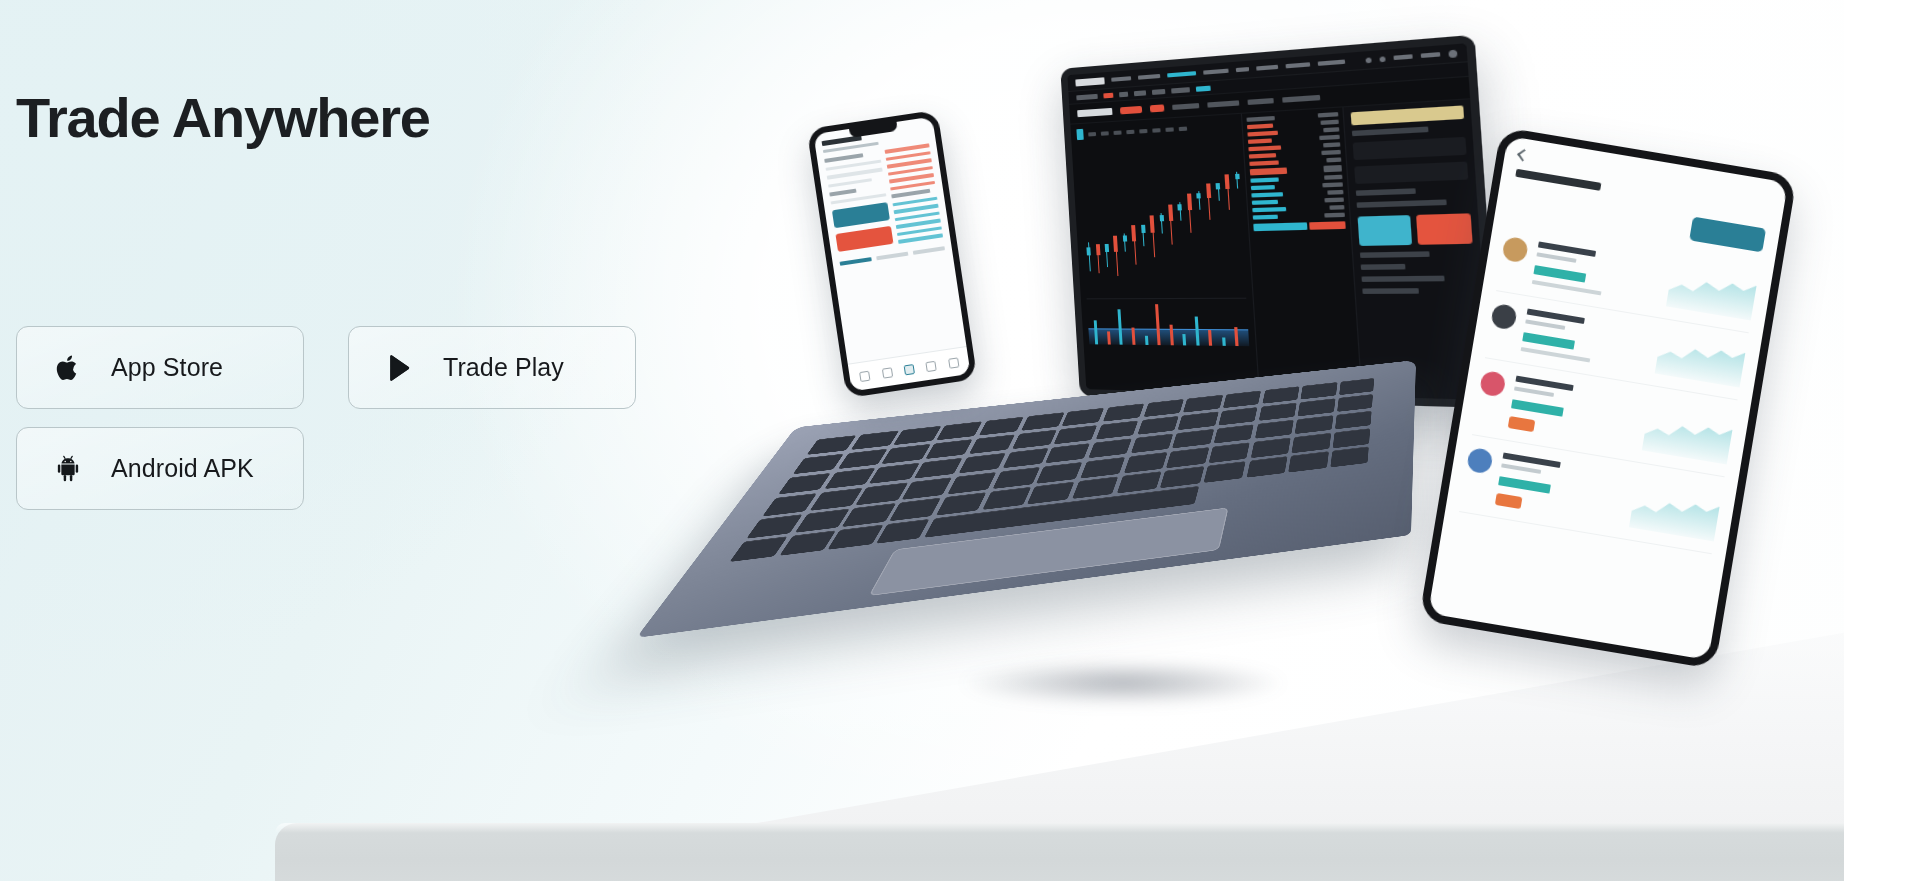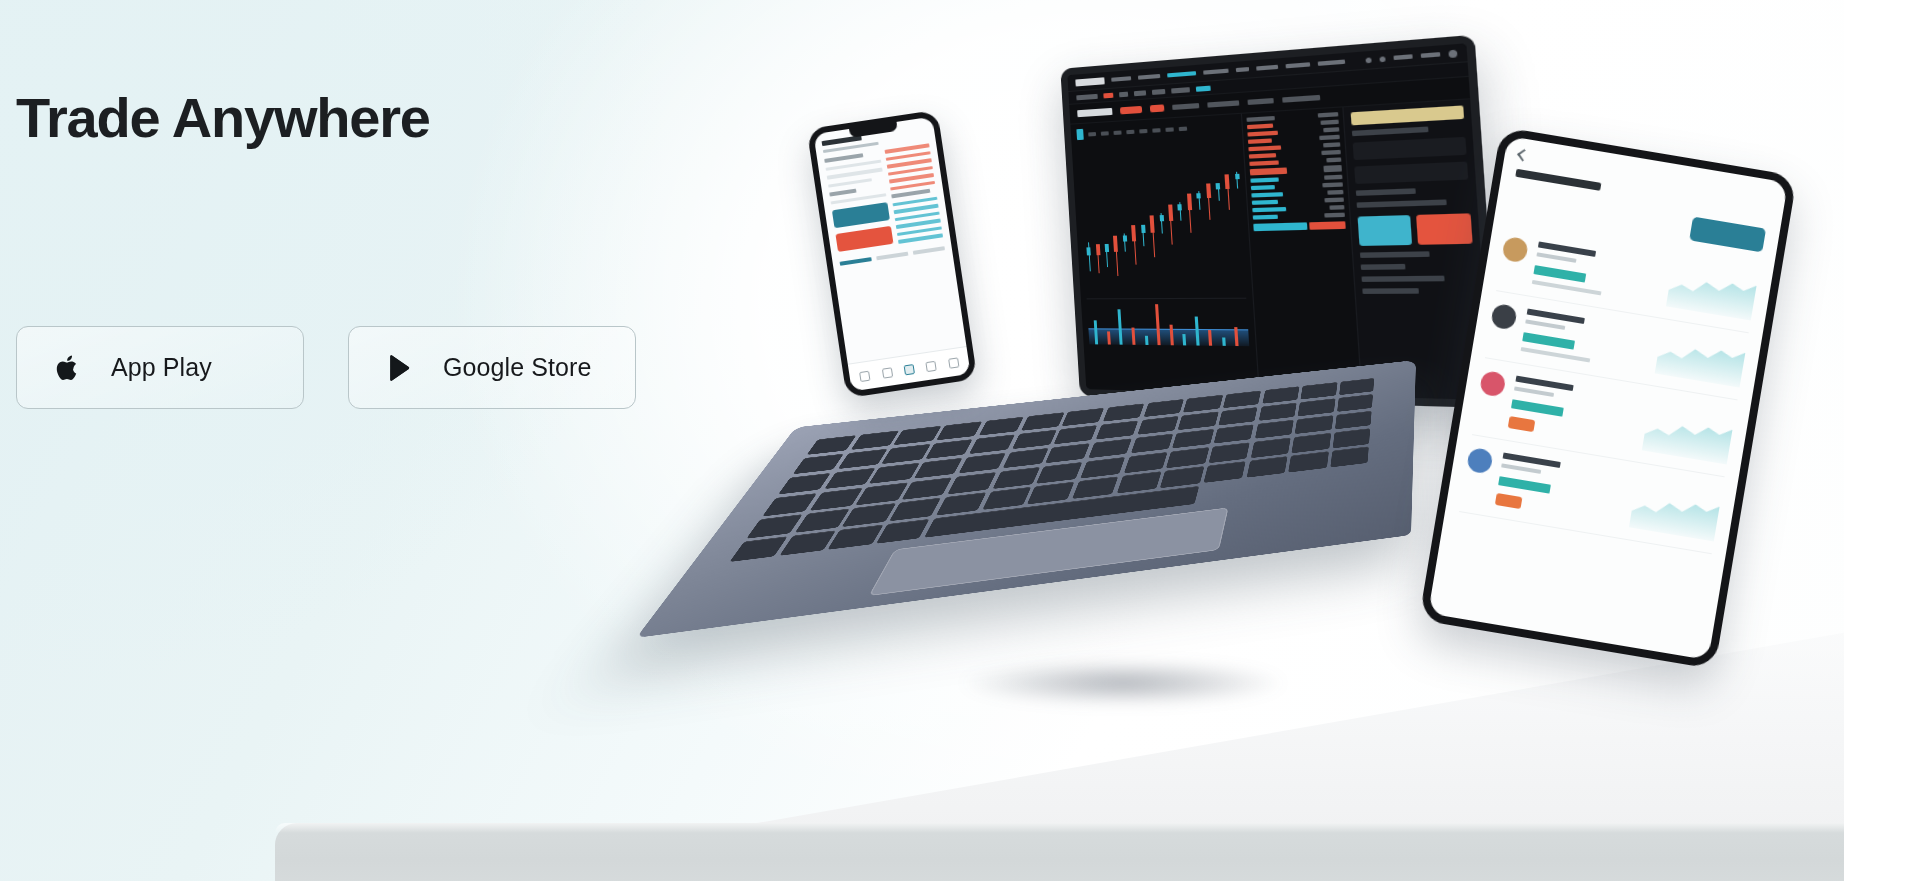"App Play" span.lbl { text: Play -> Store }
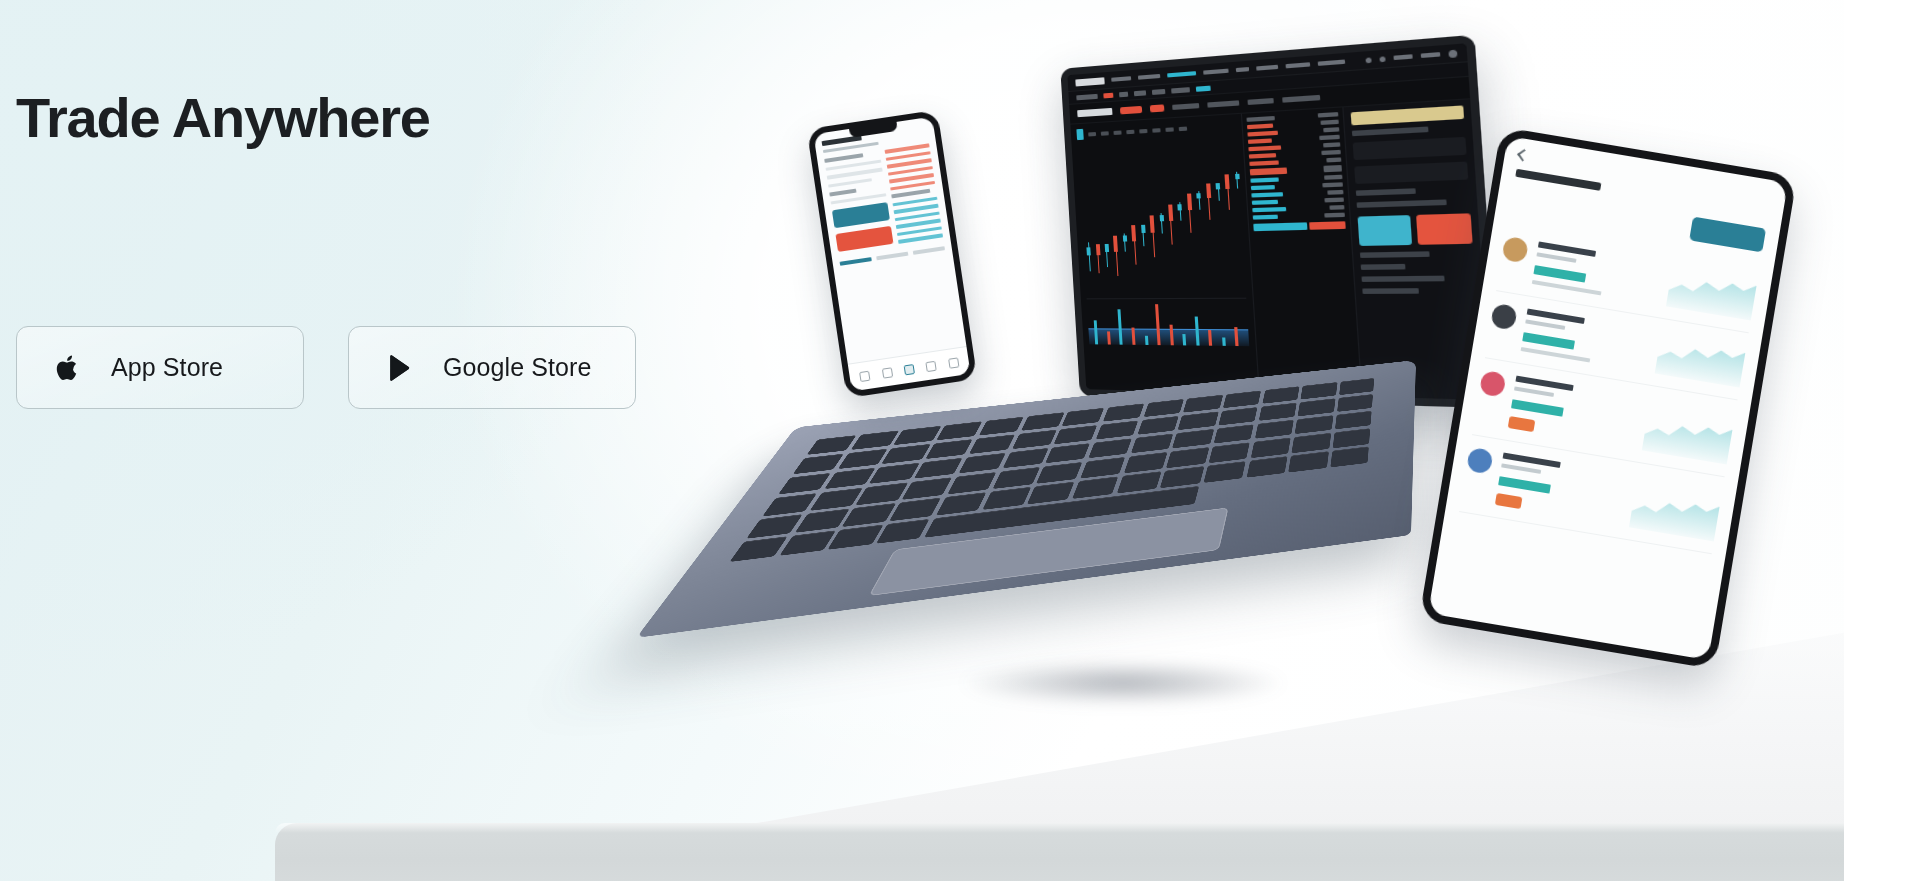"Google Store" span.lbl { text: Google Store -> Trade Play }
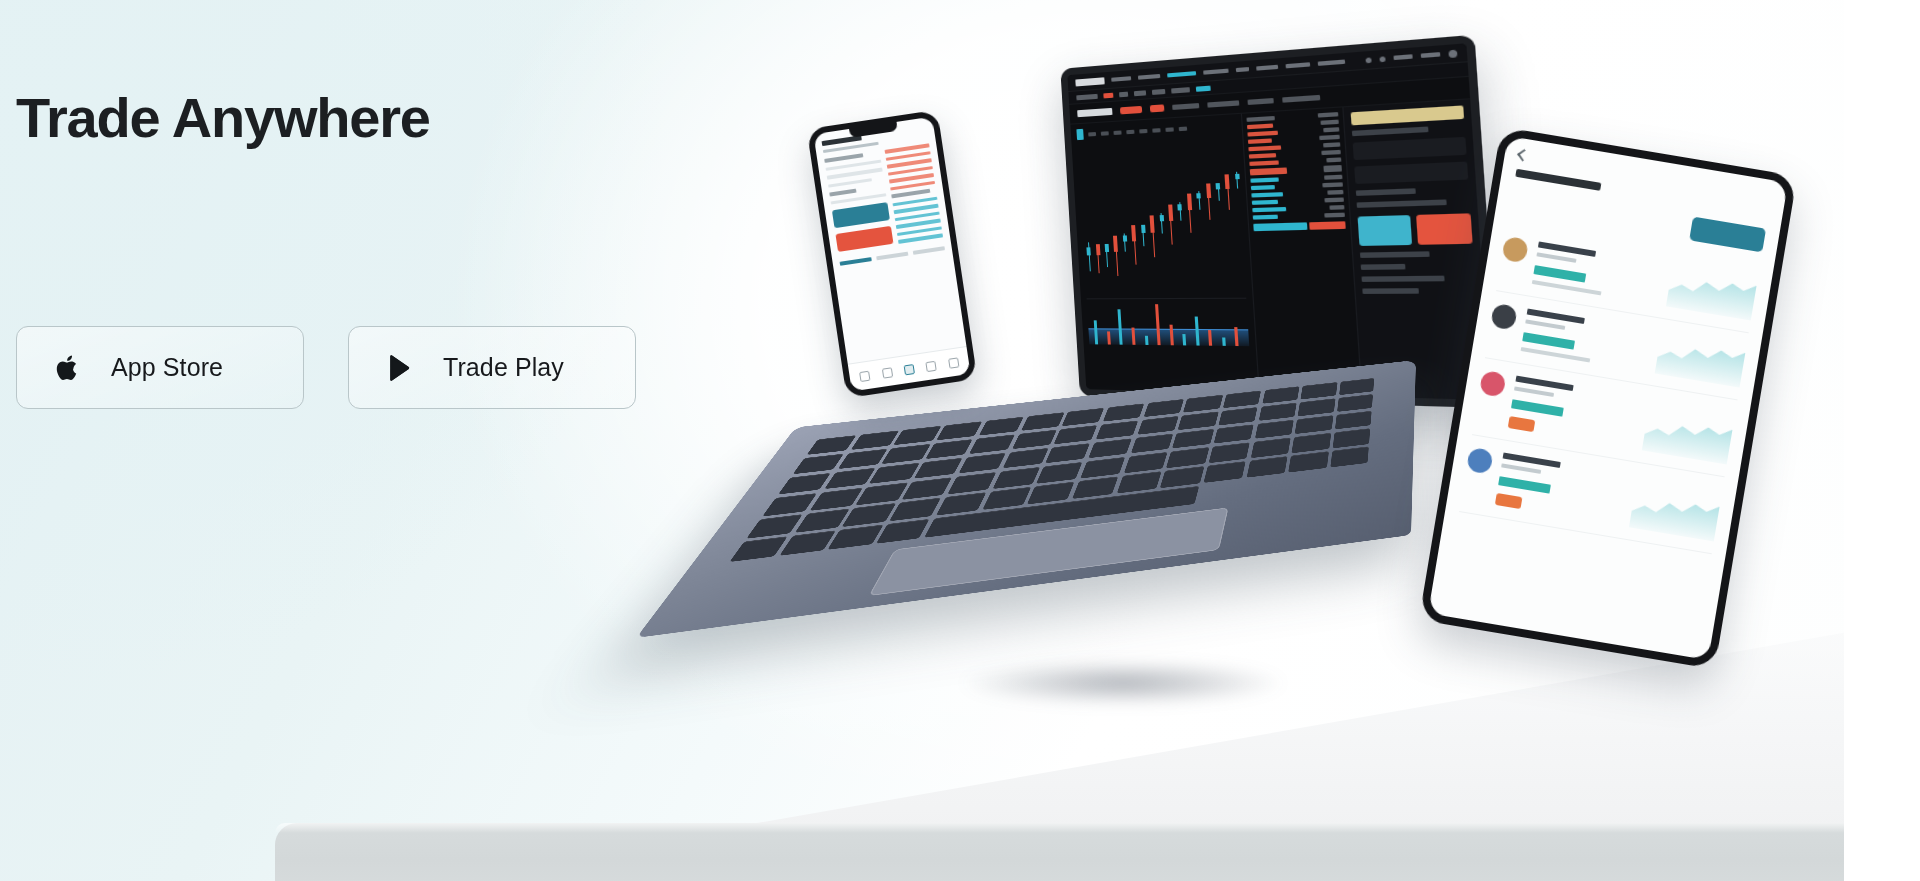"Android APK" div.dl-btn { html: none -> <div> <span> <svg> <path></path> <rect></rect> <rect></rect> <rect></rect> <rect></rect> <path></path> <path></path> <circle></circle> <circle></circle> </svg> </span> <span>Android APK</span> </div> }
